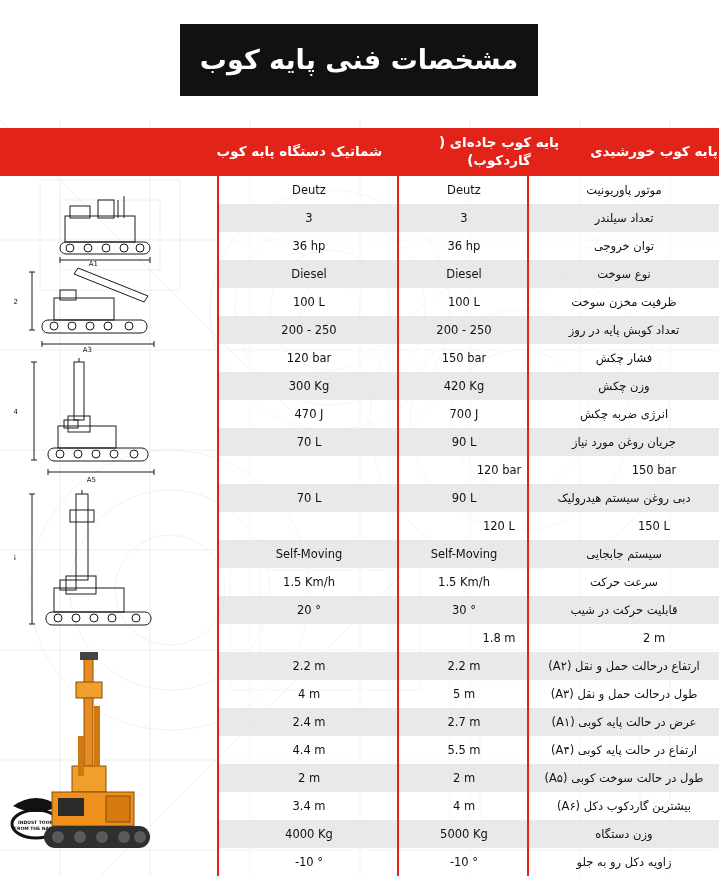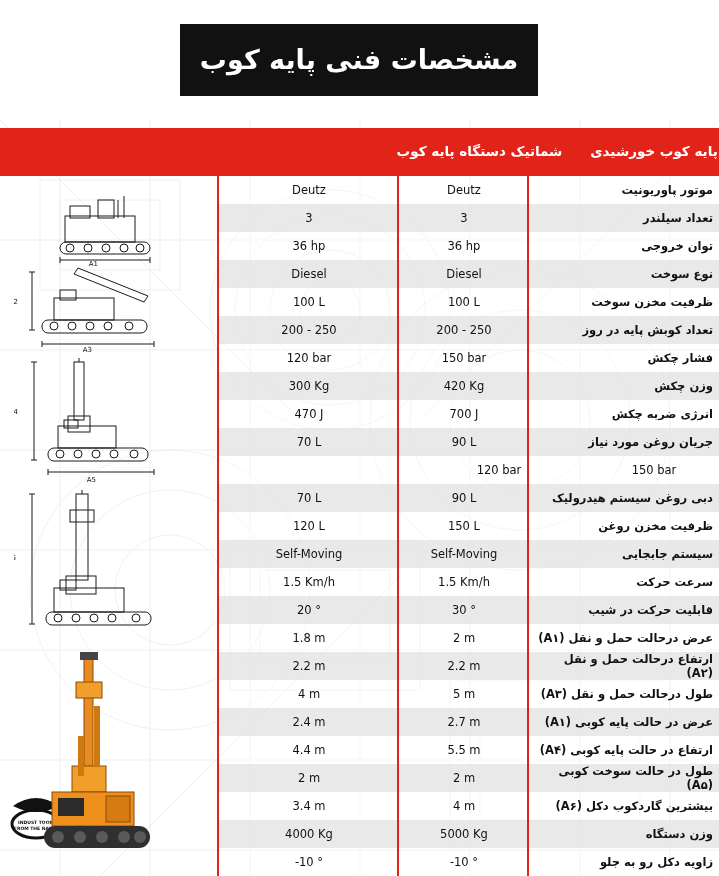"پایه کوب جاده‌ای ( گاردکوب)" div.hdr-cell { html: none -> <div>پایه کوب جاده‌ای ( گاردکوب)</div> }
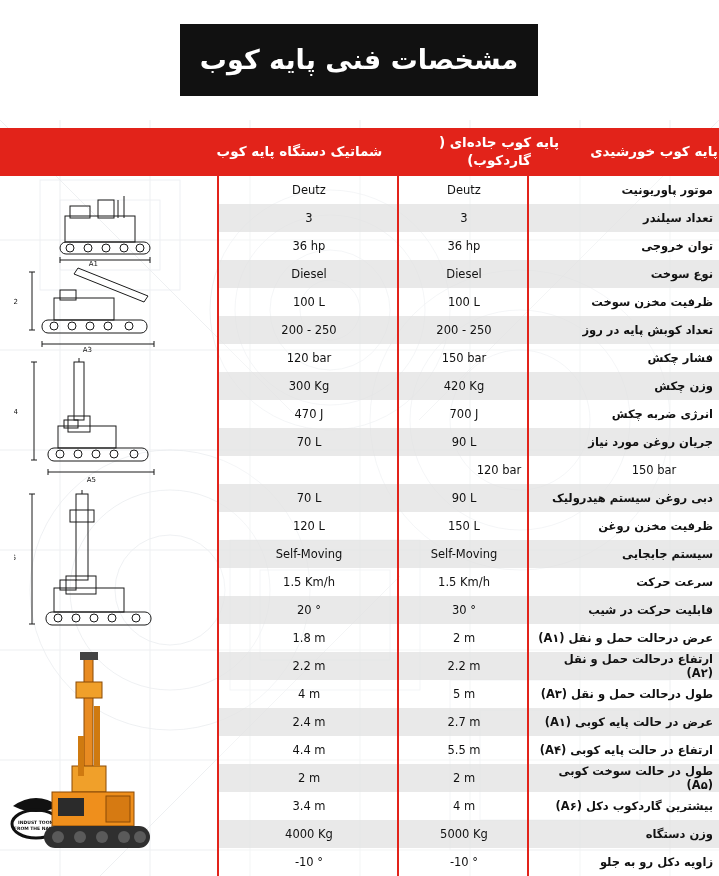"موتور پاوریونیت" .cell-spec { font-weight: bold -> normal; text-align: none -> center }
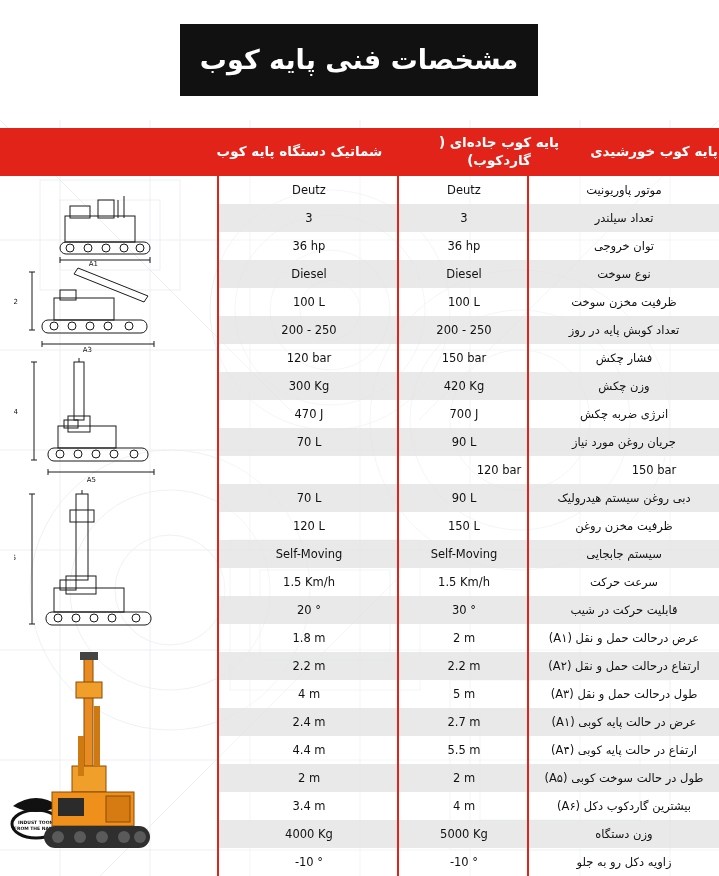"ظرفیت مخزن روغن" div.cell-spec { html: <div>ظرفیت مخزن روغن</div> -> none }
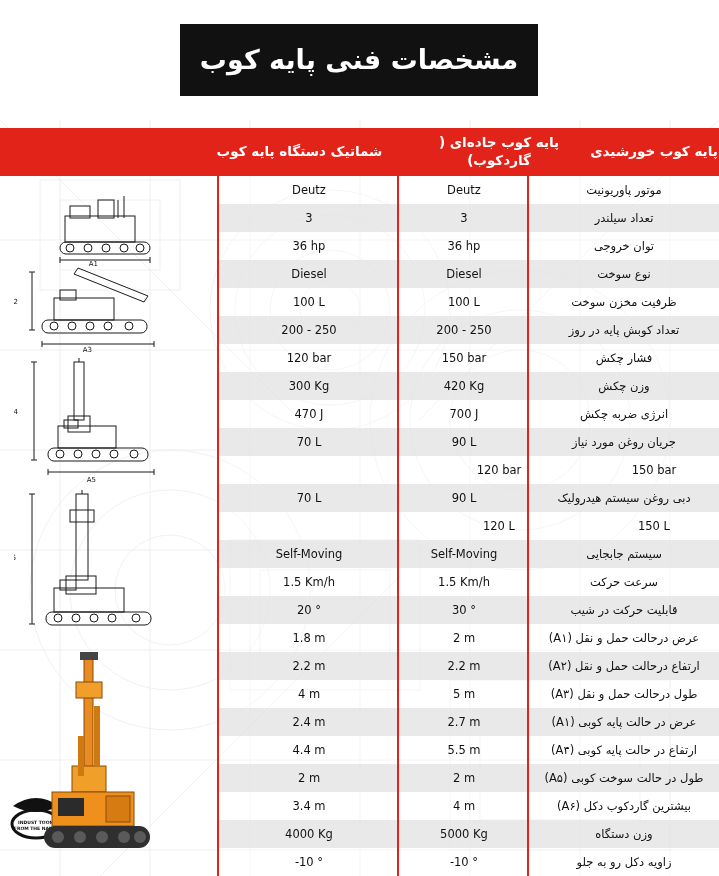"عرض درحالت حمل و نقل" div.cell-spec { html: <div>عرض درحالت حمل و نقل (A۱)</div> -> none }
